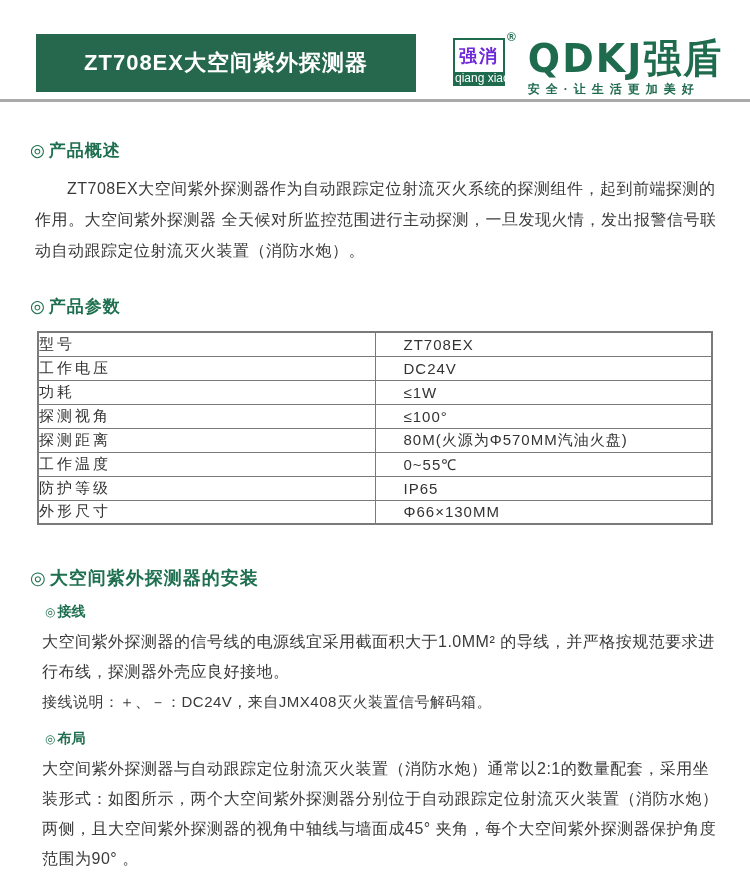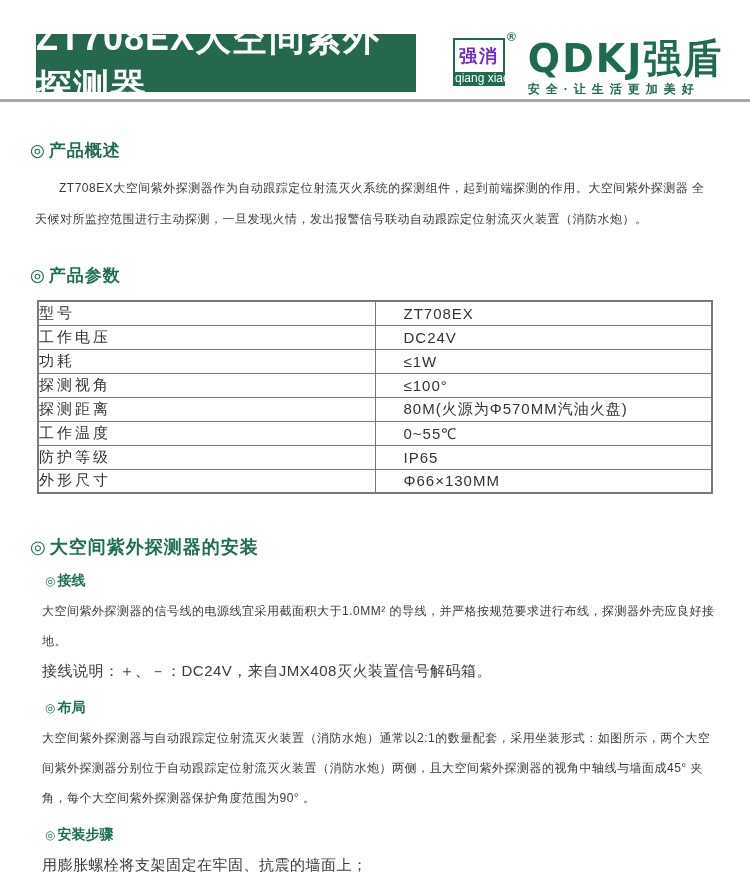"ZT708EX大空间紫外探测器" .title-banner { font-size: 36px -> 22px }
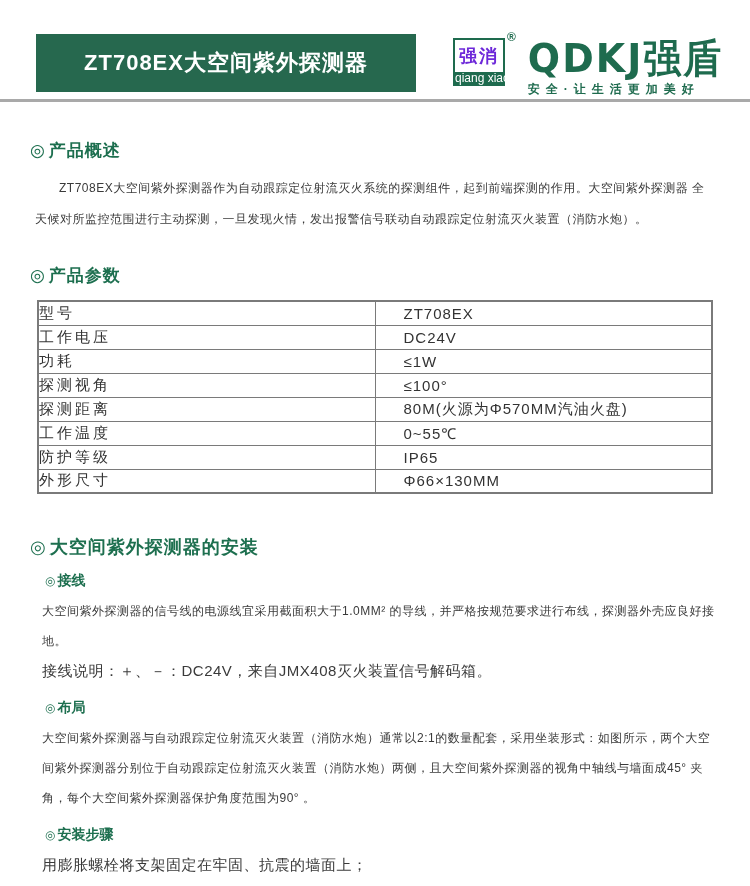"ZT708EX大空间紫外探测器作为自动跟踪定位射流灭火系统的探测组件，起到前端探" .body-text { font-size: 12px -> 16px }
